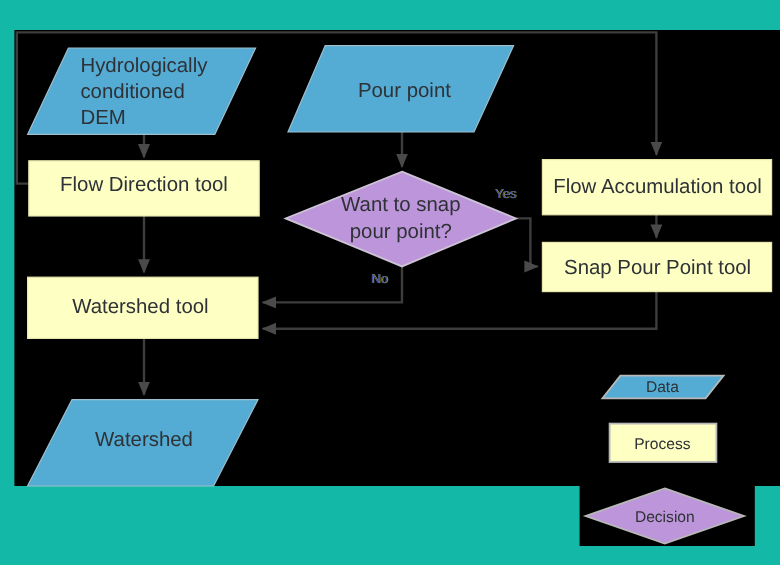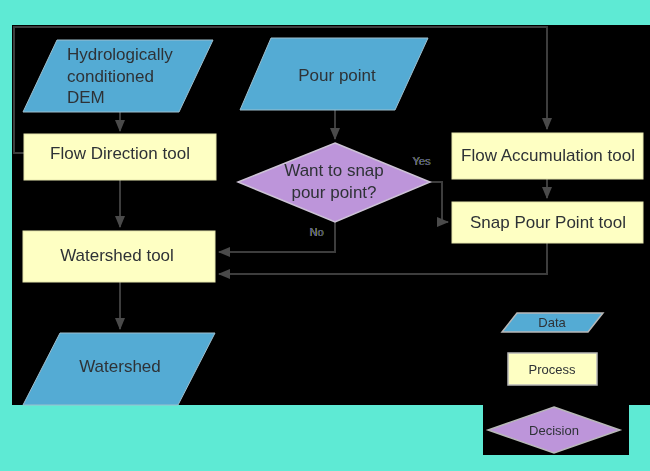"Hydrologically" .stage { background: #5eead4 -> #14b8a6 }
